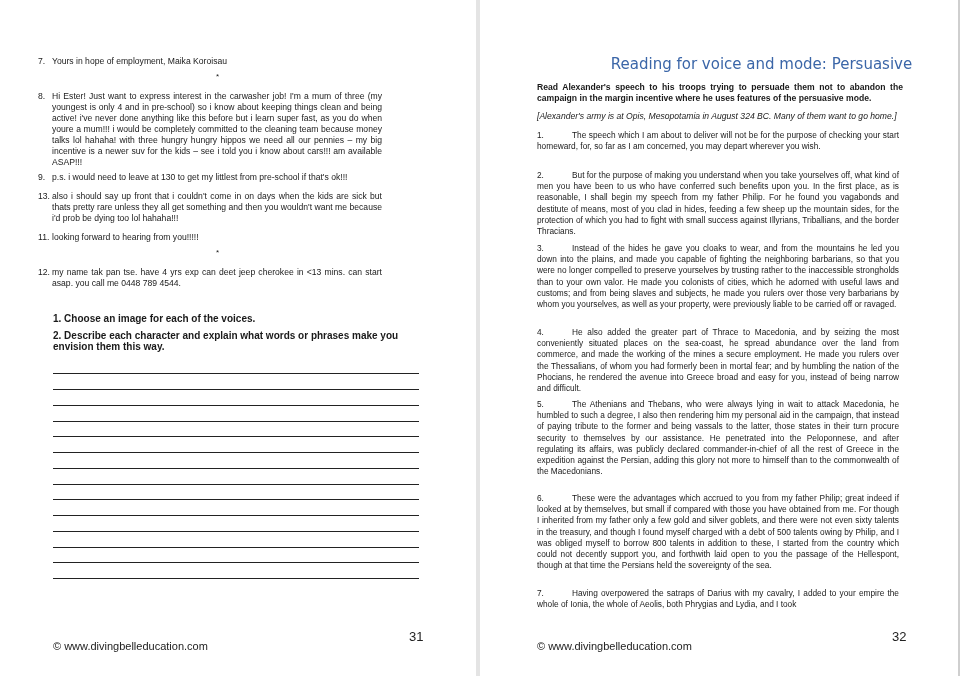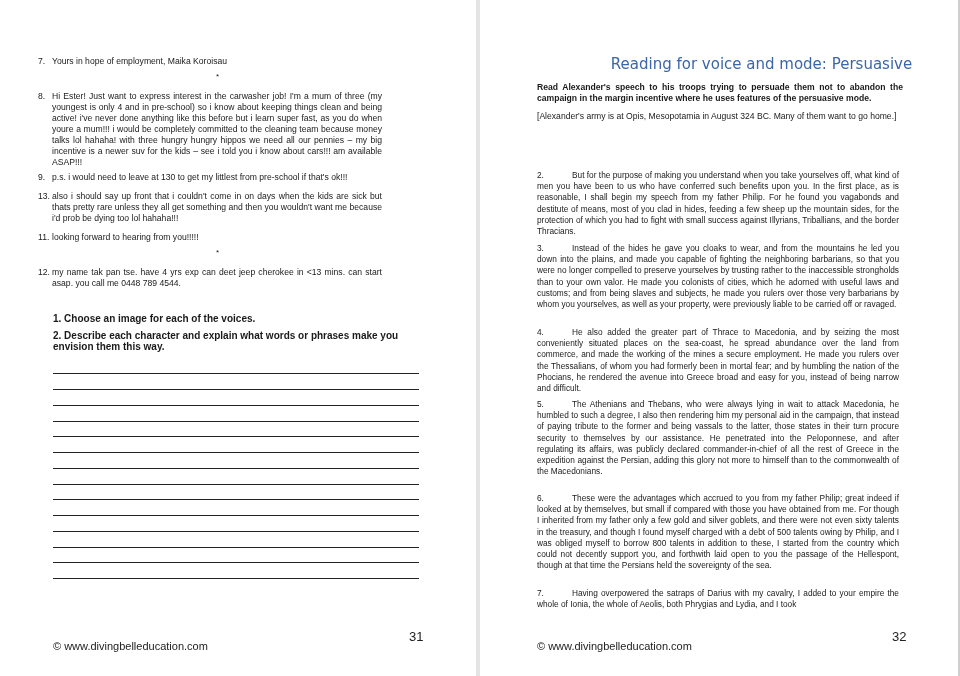"[Alexander's army is at Opis," .context { font-style: none -> italic }
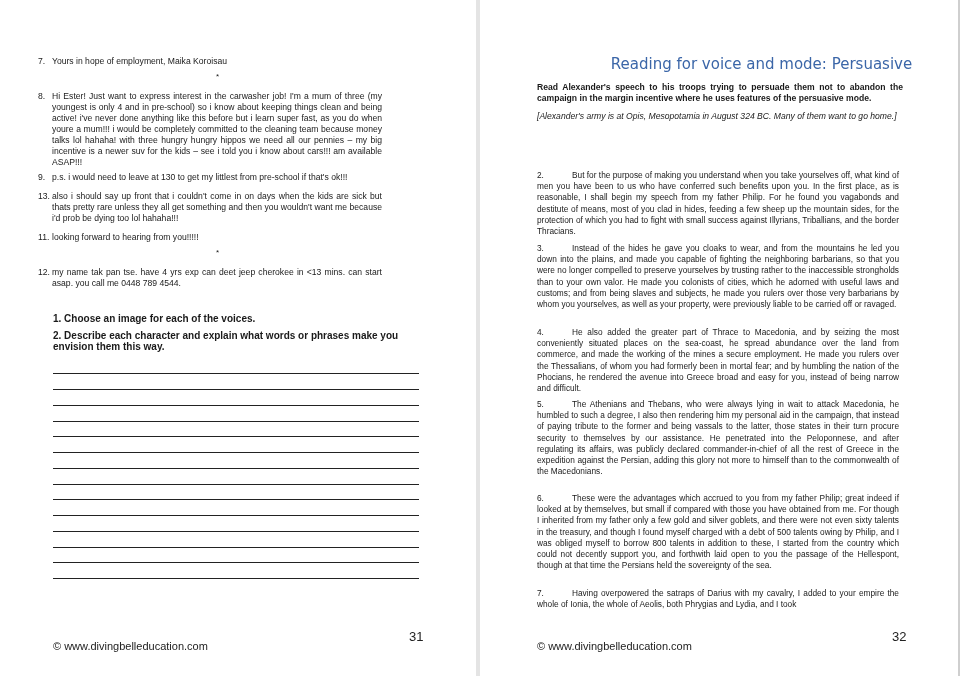"1. The speech which I" div.para { html: none -> <div> <span>1.</span><span>The speech which I am about to deliver will not be for the purpose of checking your start homeward, for, so far as I am concerned, you may depart wherever you wish.</span> </div> }
